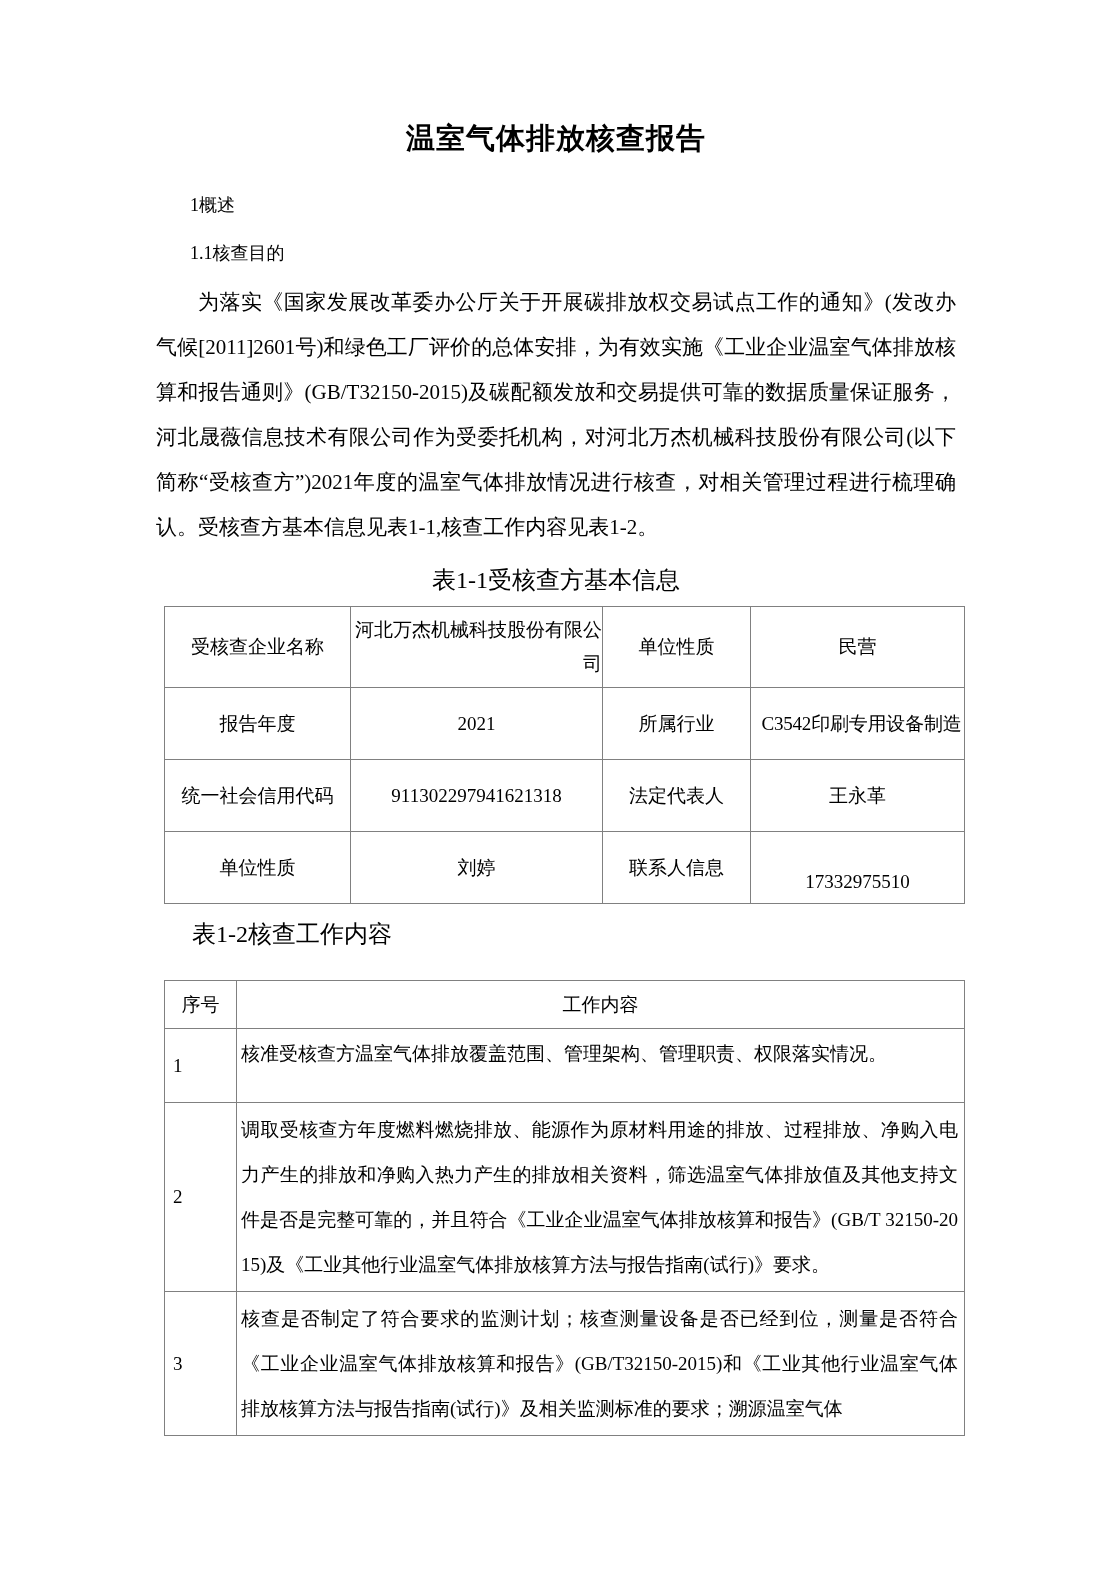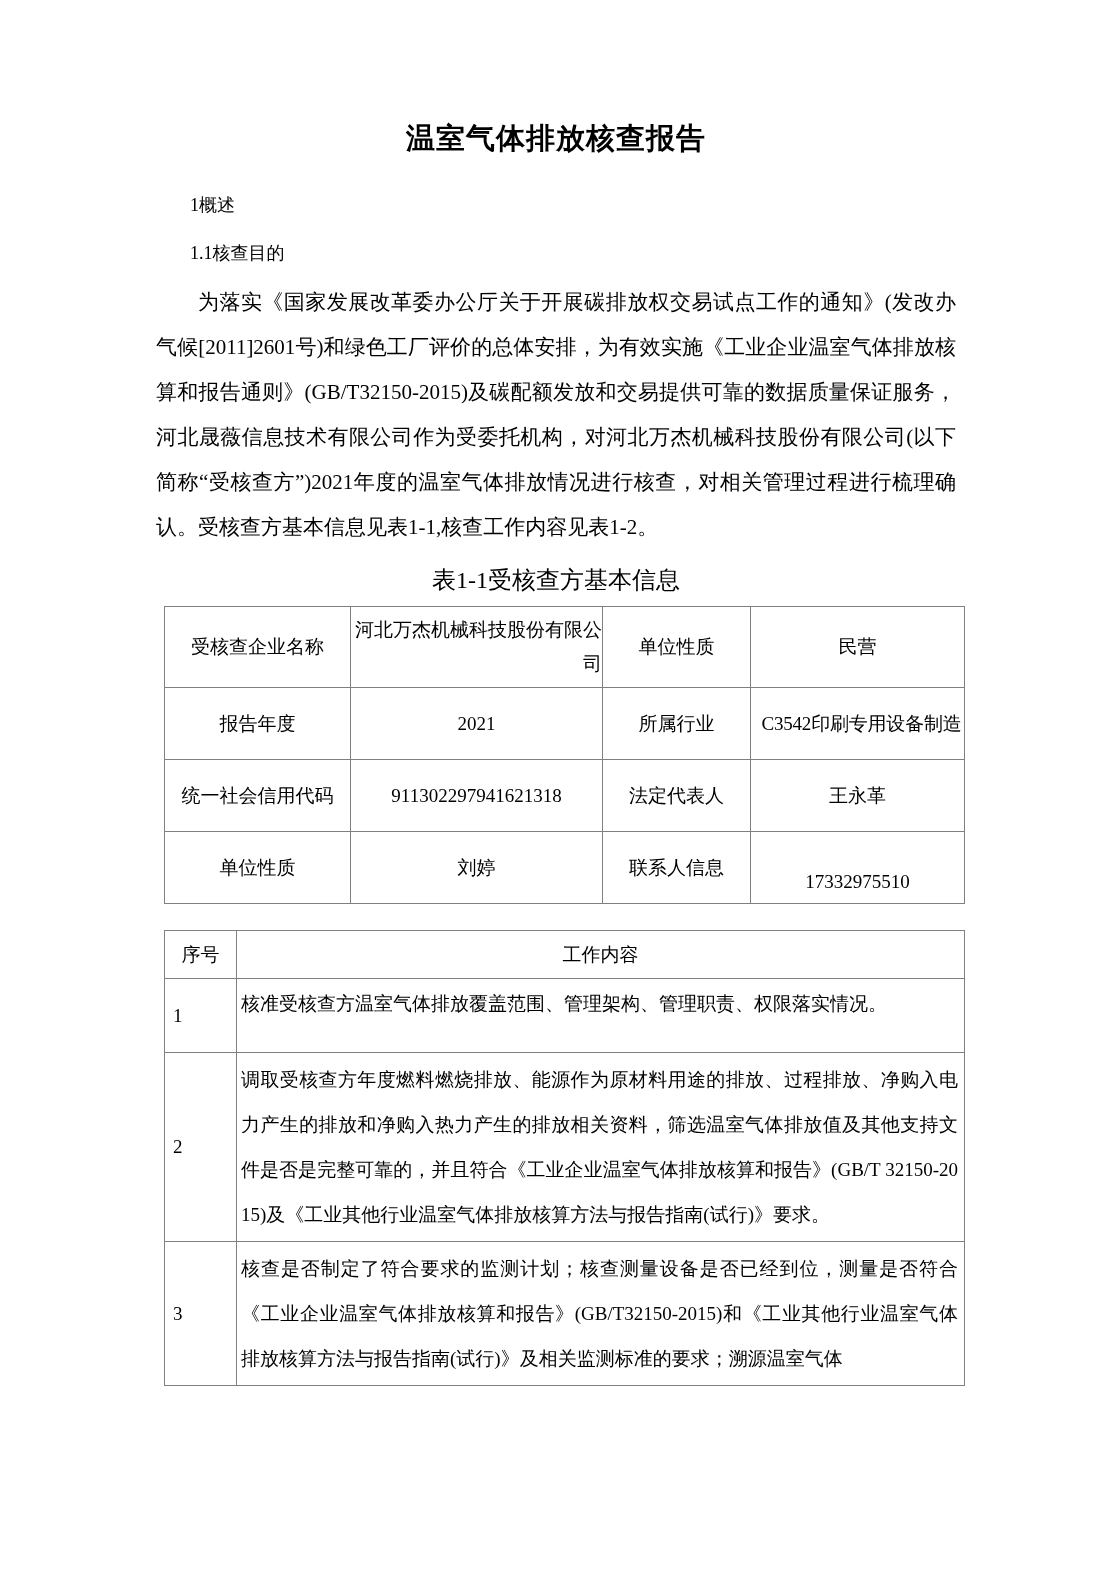"表1-2核查工作内容" div.table-caption { html: none -> <div>表1-2核查工作内容</div> }
